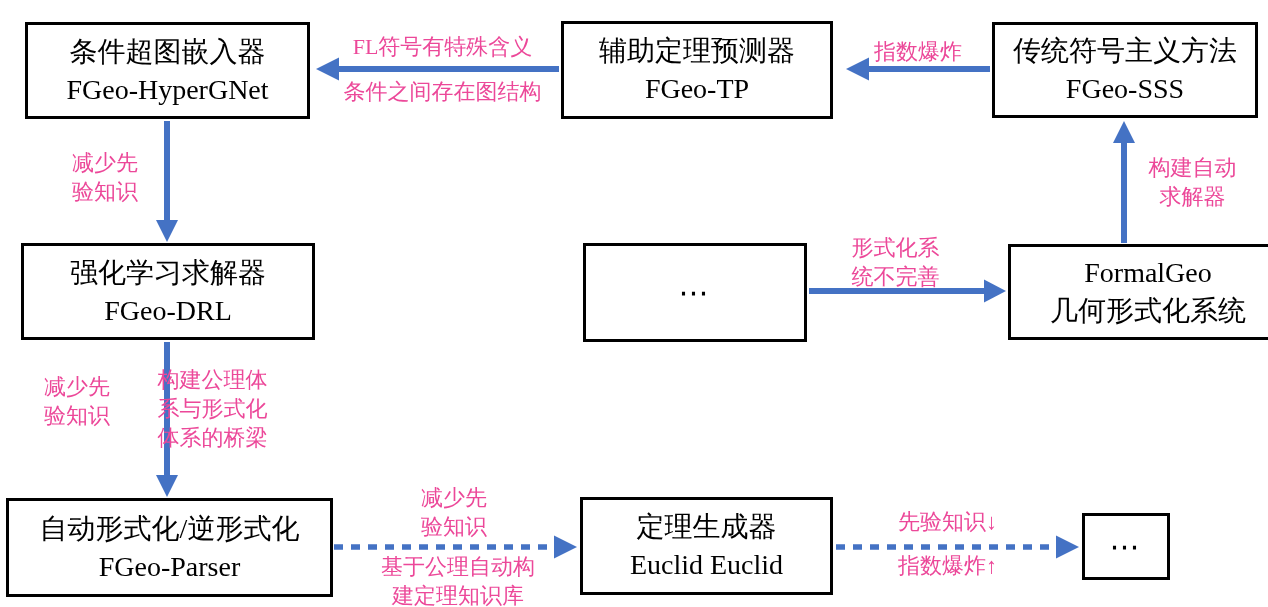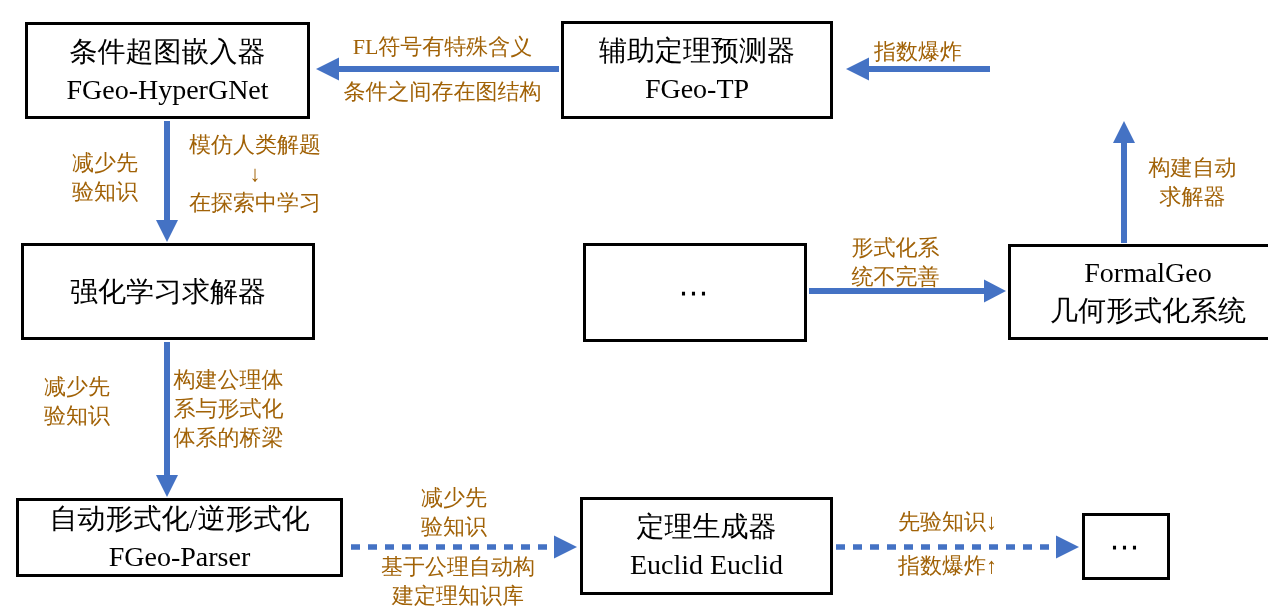"FL符号有特殊含义" .lbl { color: #a16207 -> #ec4899 }
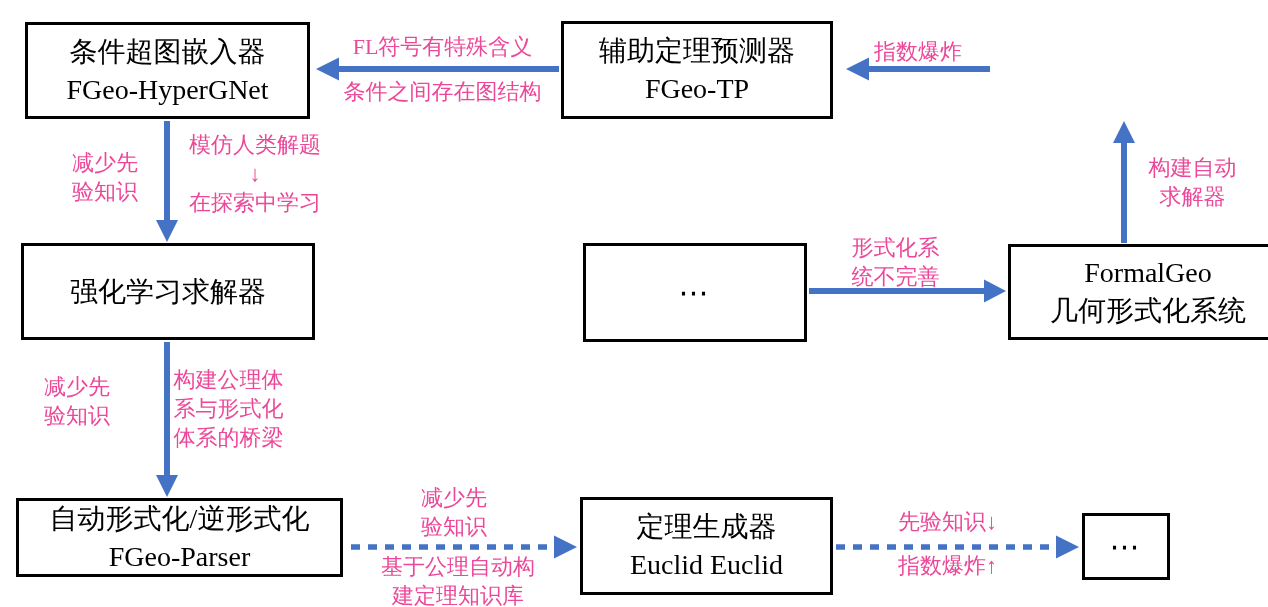"传统符号主义方法" div.box { html: none -> <div> <span>传统符号主义方法</span> <span>FGeo-SSS</span> </div> }
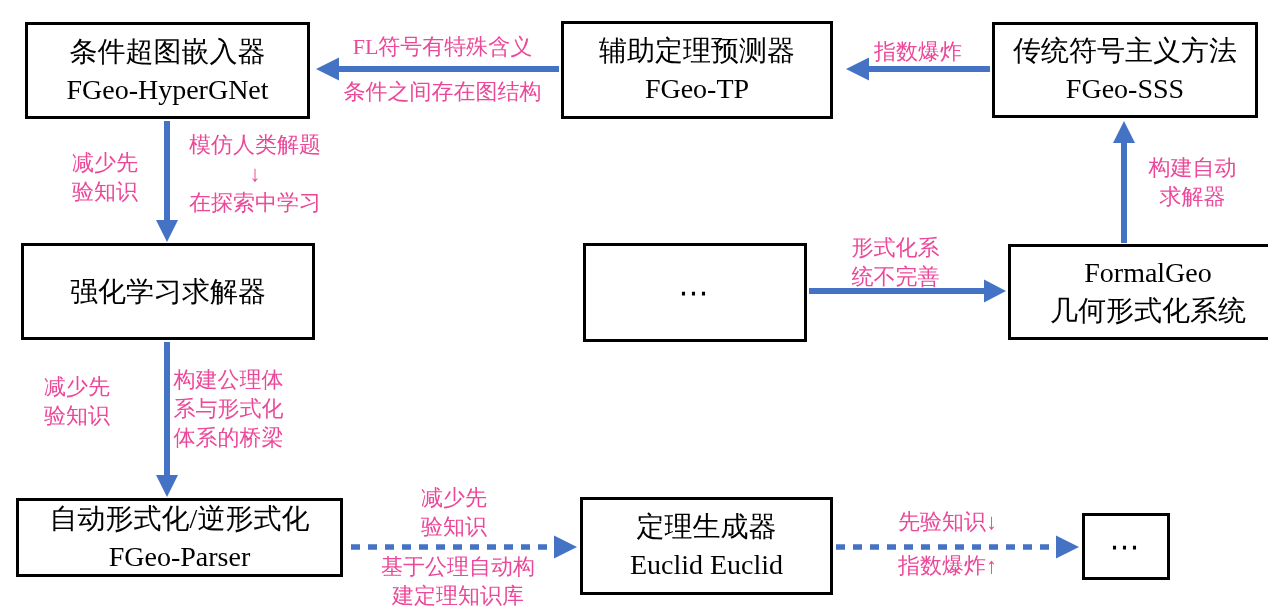"模仿人类解题" div.lbl { html: <div>模仿人类解题 ↓ 在探索中学习</div> -> none }
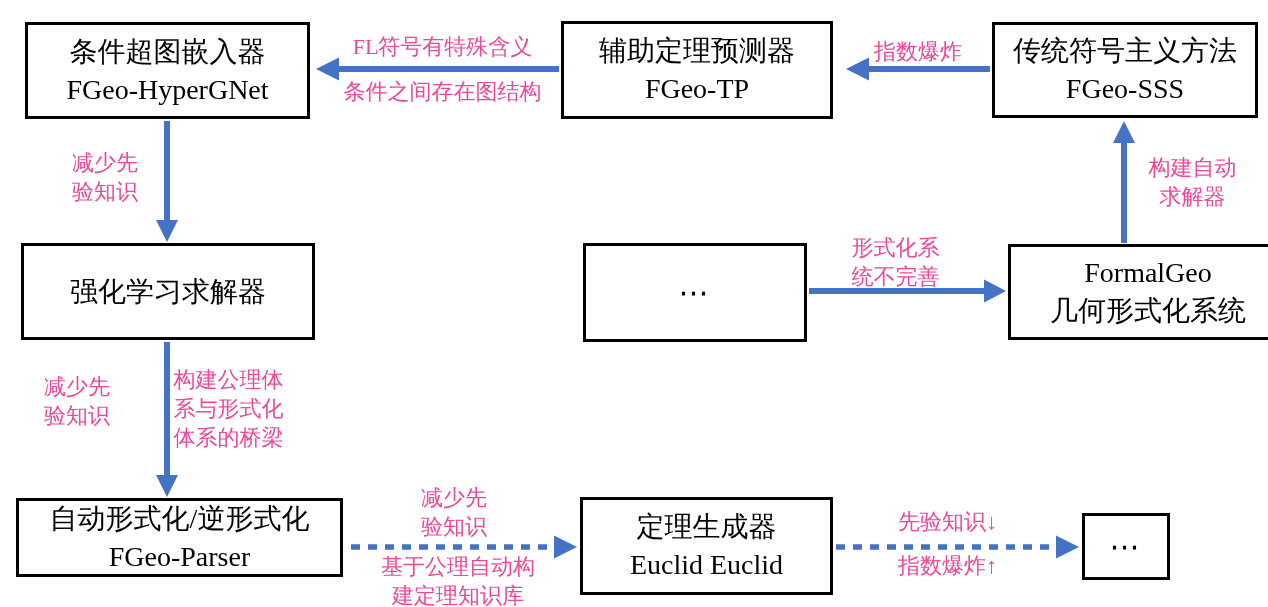"FGeo-DRL" span.line { html: none -> <span>FGeo-DRL</span> }
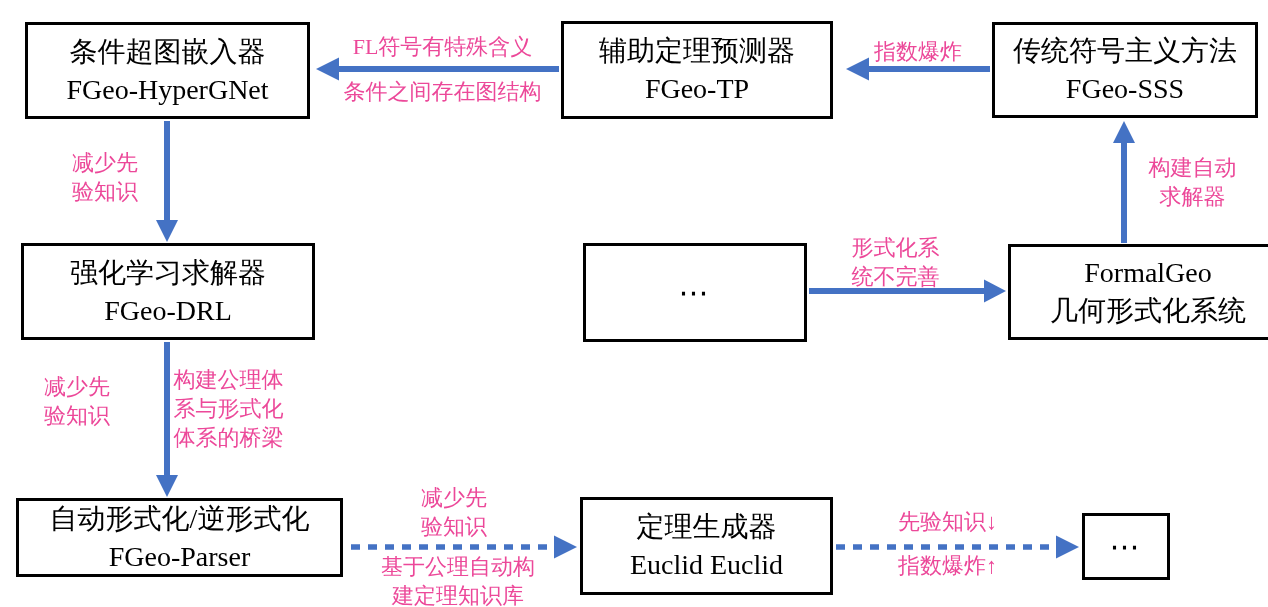"构建公理体" div.lbl { left: 156px -> 140px }
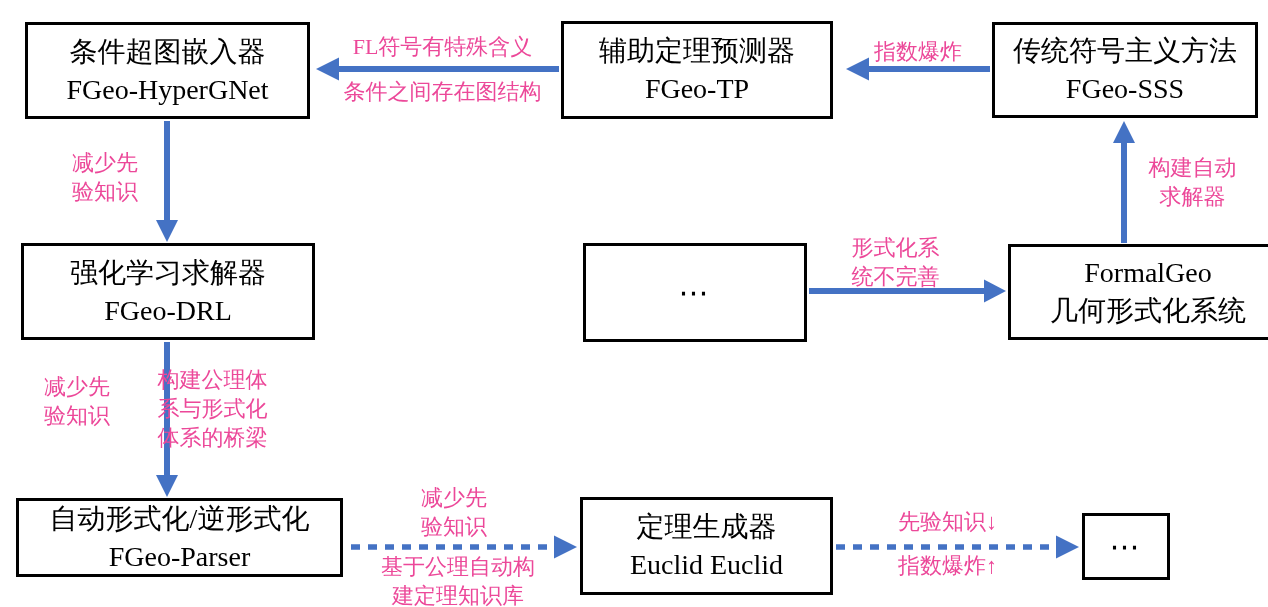"自动形式化/逆形式化" div.box { height: 79px -> 99px; left: 16px -> 6px }
